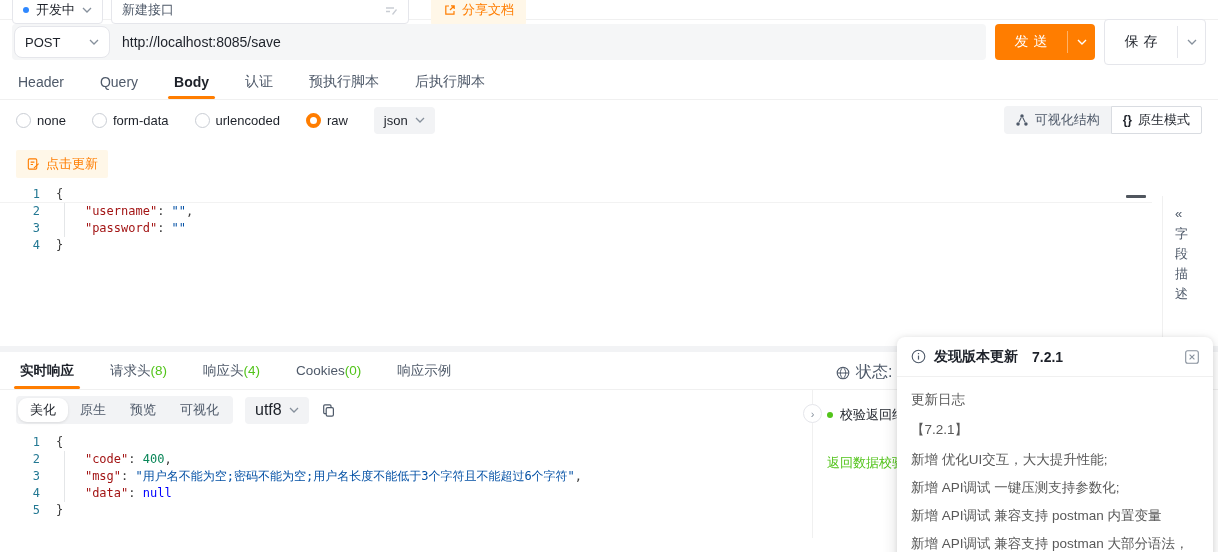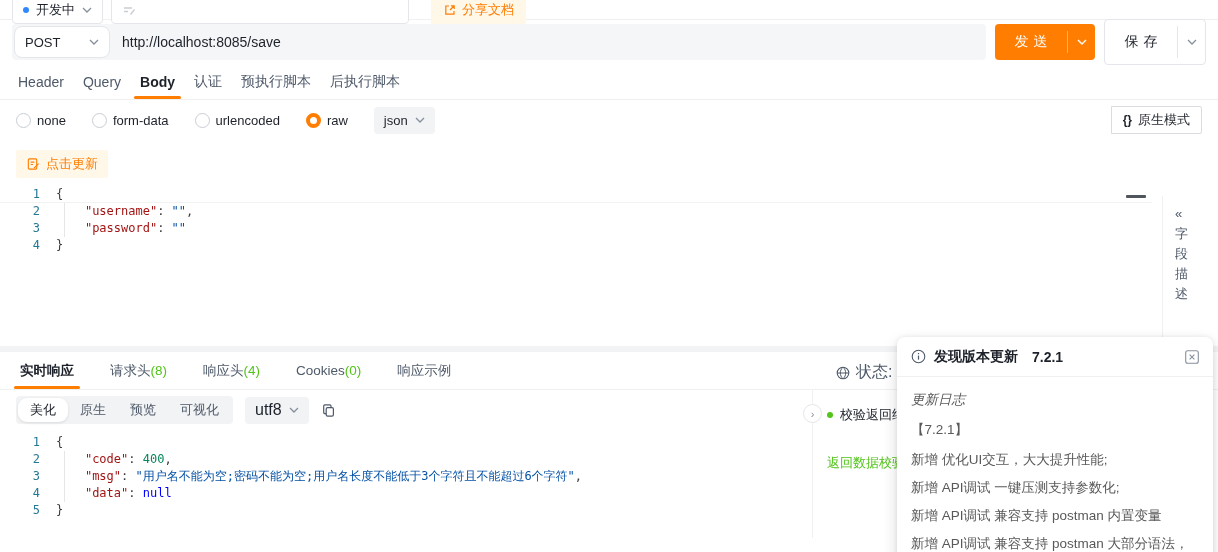"新建接口" span.grow { html: none -> <span>新建接口</span> }
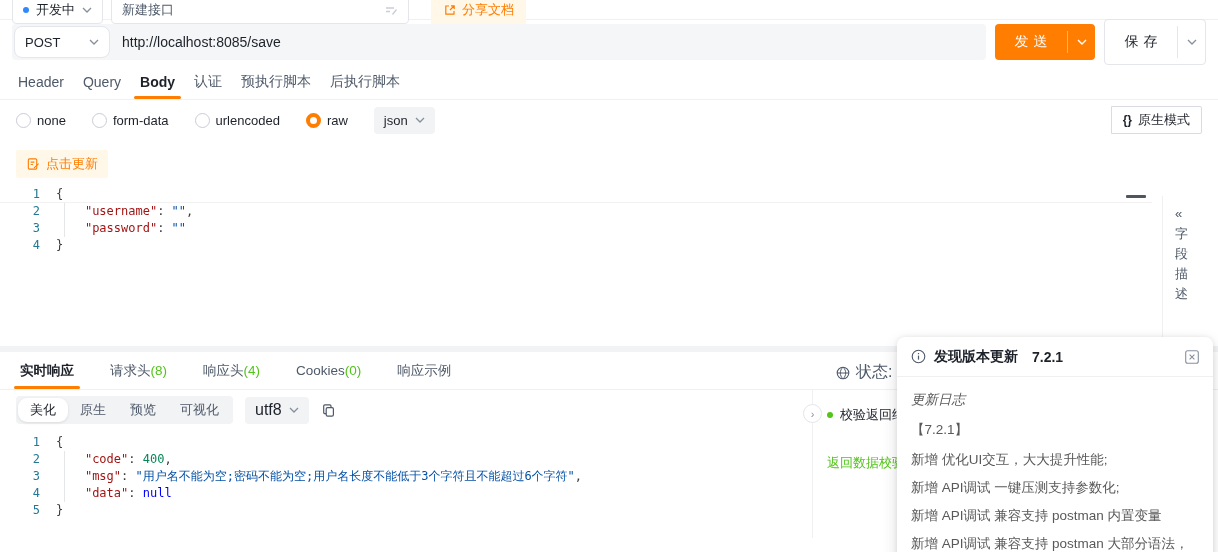"Header" .req-tabs { gap: 19px -> 36px }
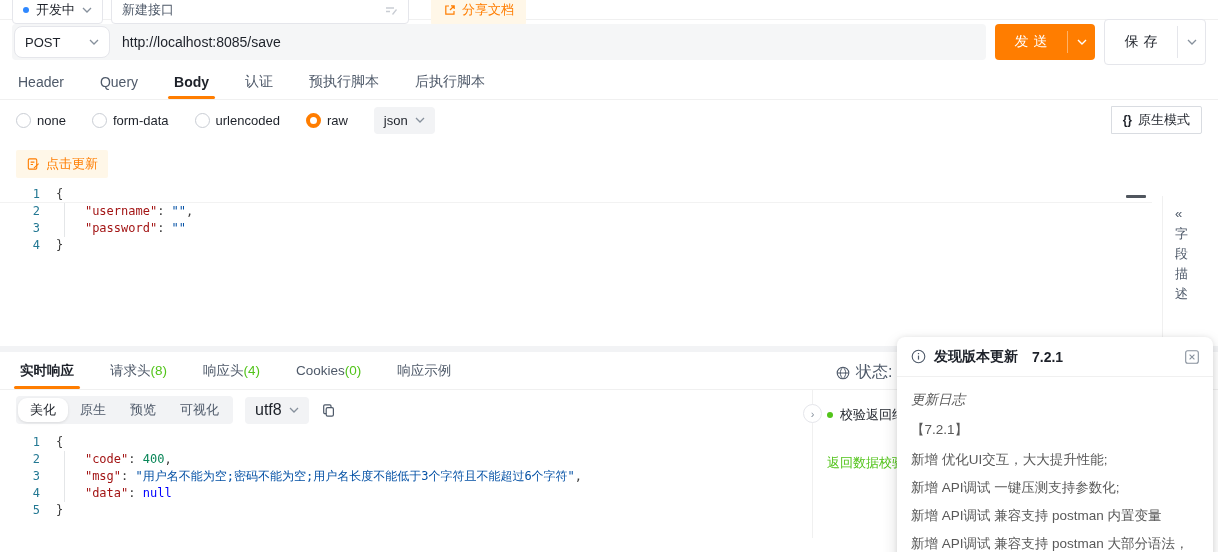"可视化结构" div.mode-visual { html: none -> <div> <svg> <circle></circle> <circle></circle> <circle></circle> <path></path> </svg> <span>可视化结构</span> </div> }
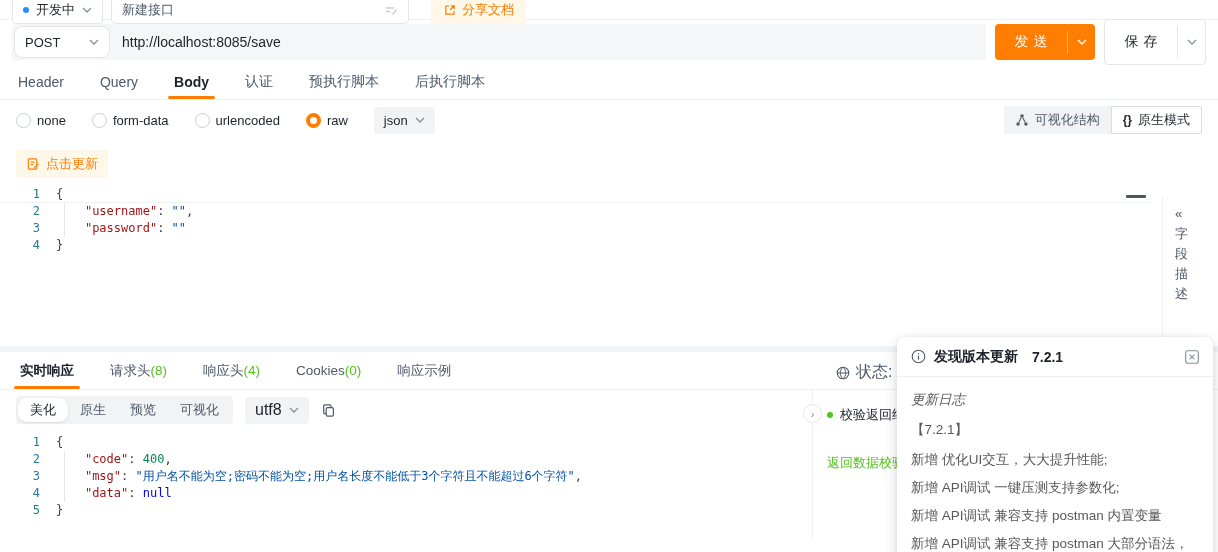"更新日志" .pop-section-title { font-style: italic -> none }
